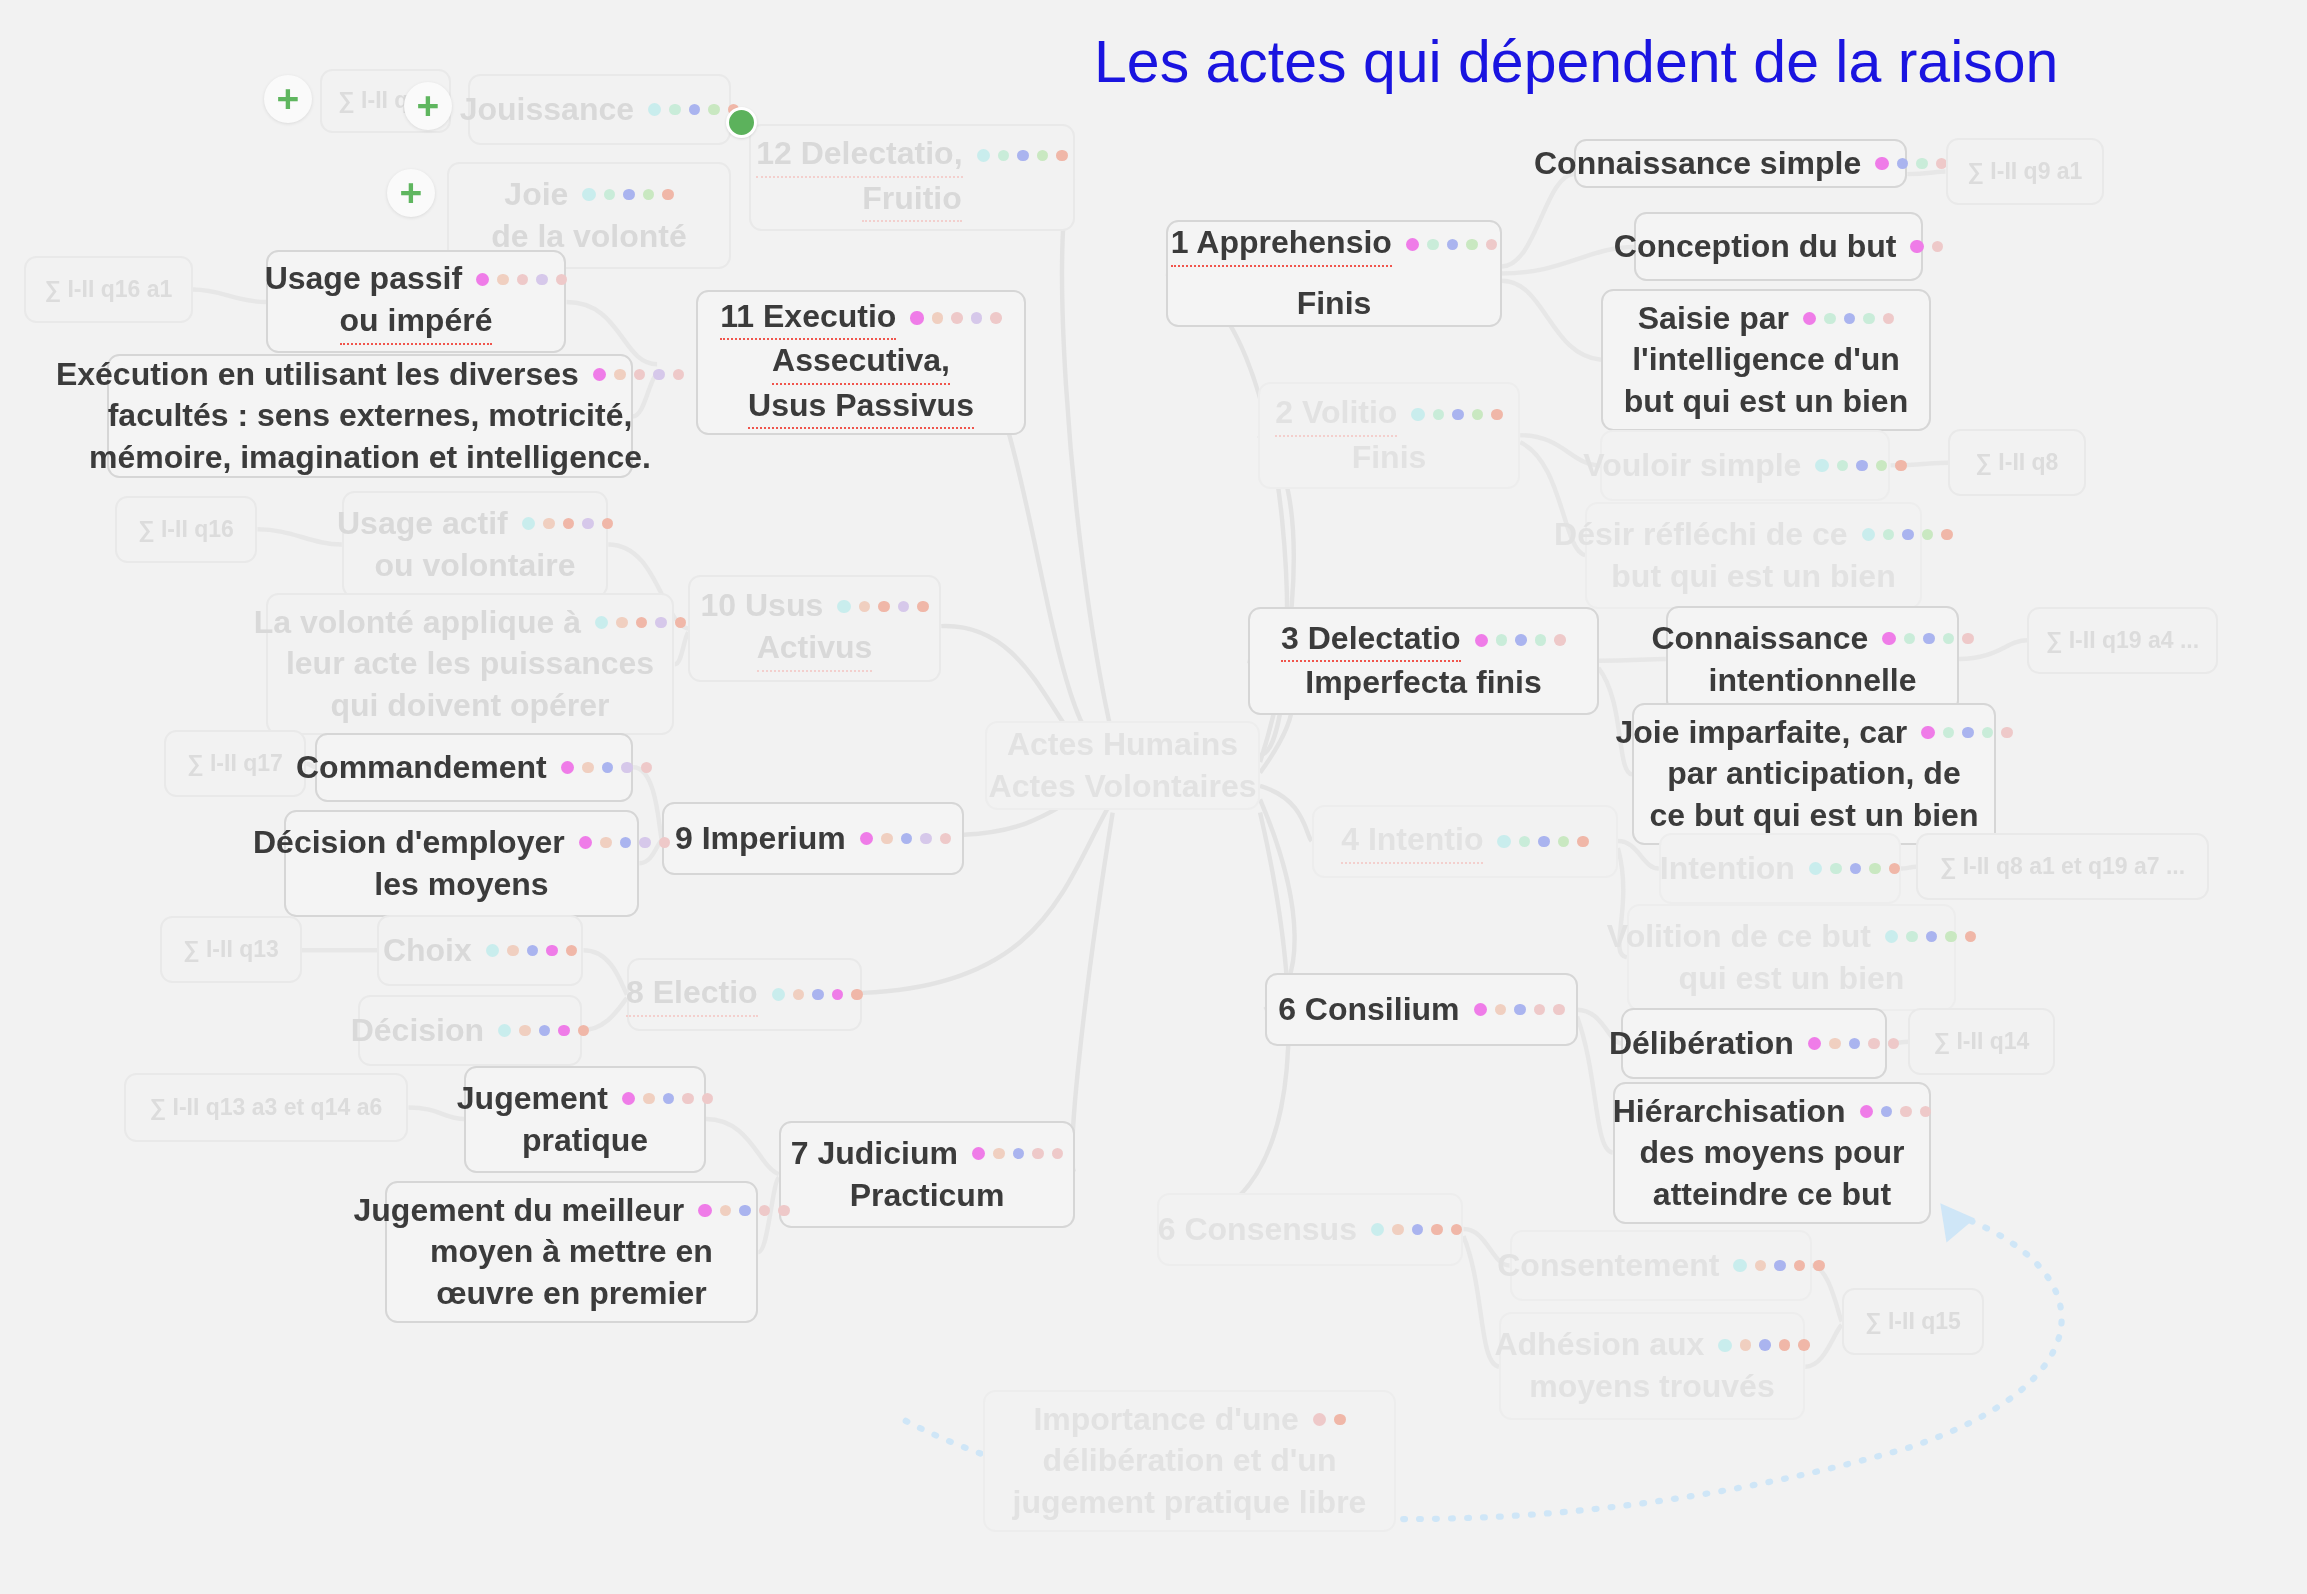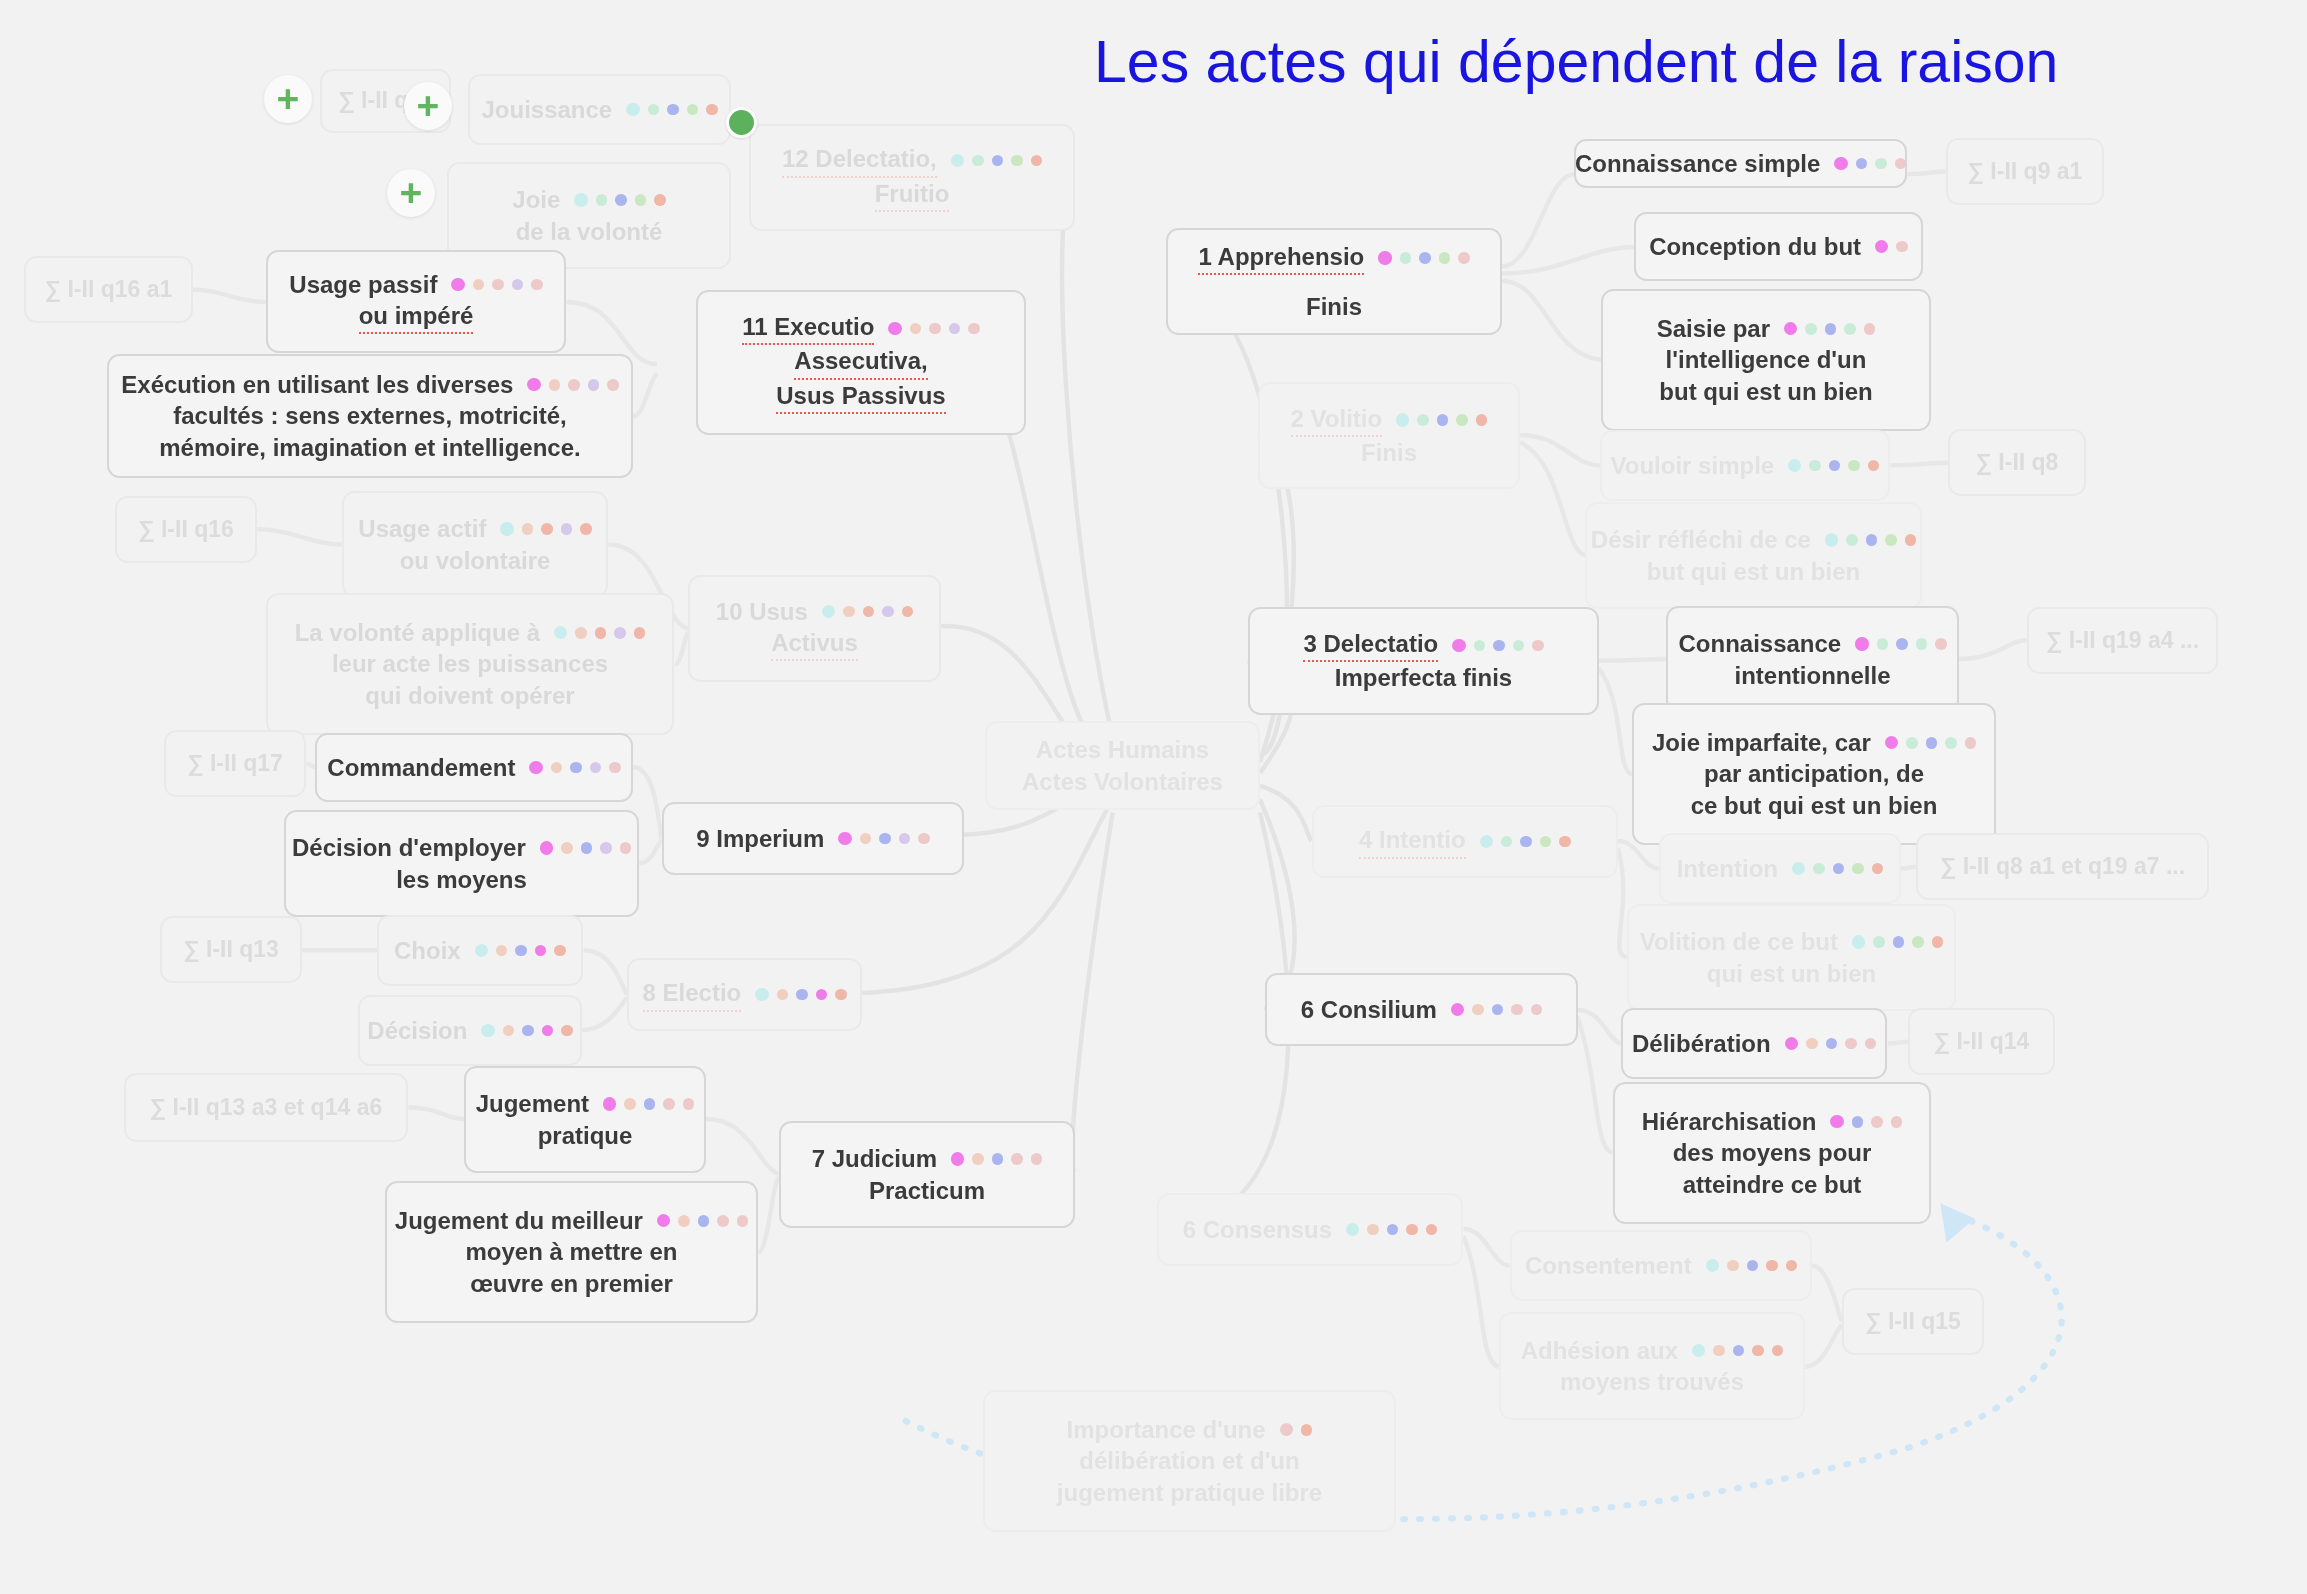"Jouissance" .node { font-size: 24px -> 32px }
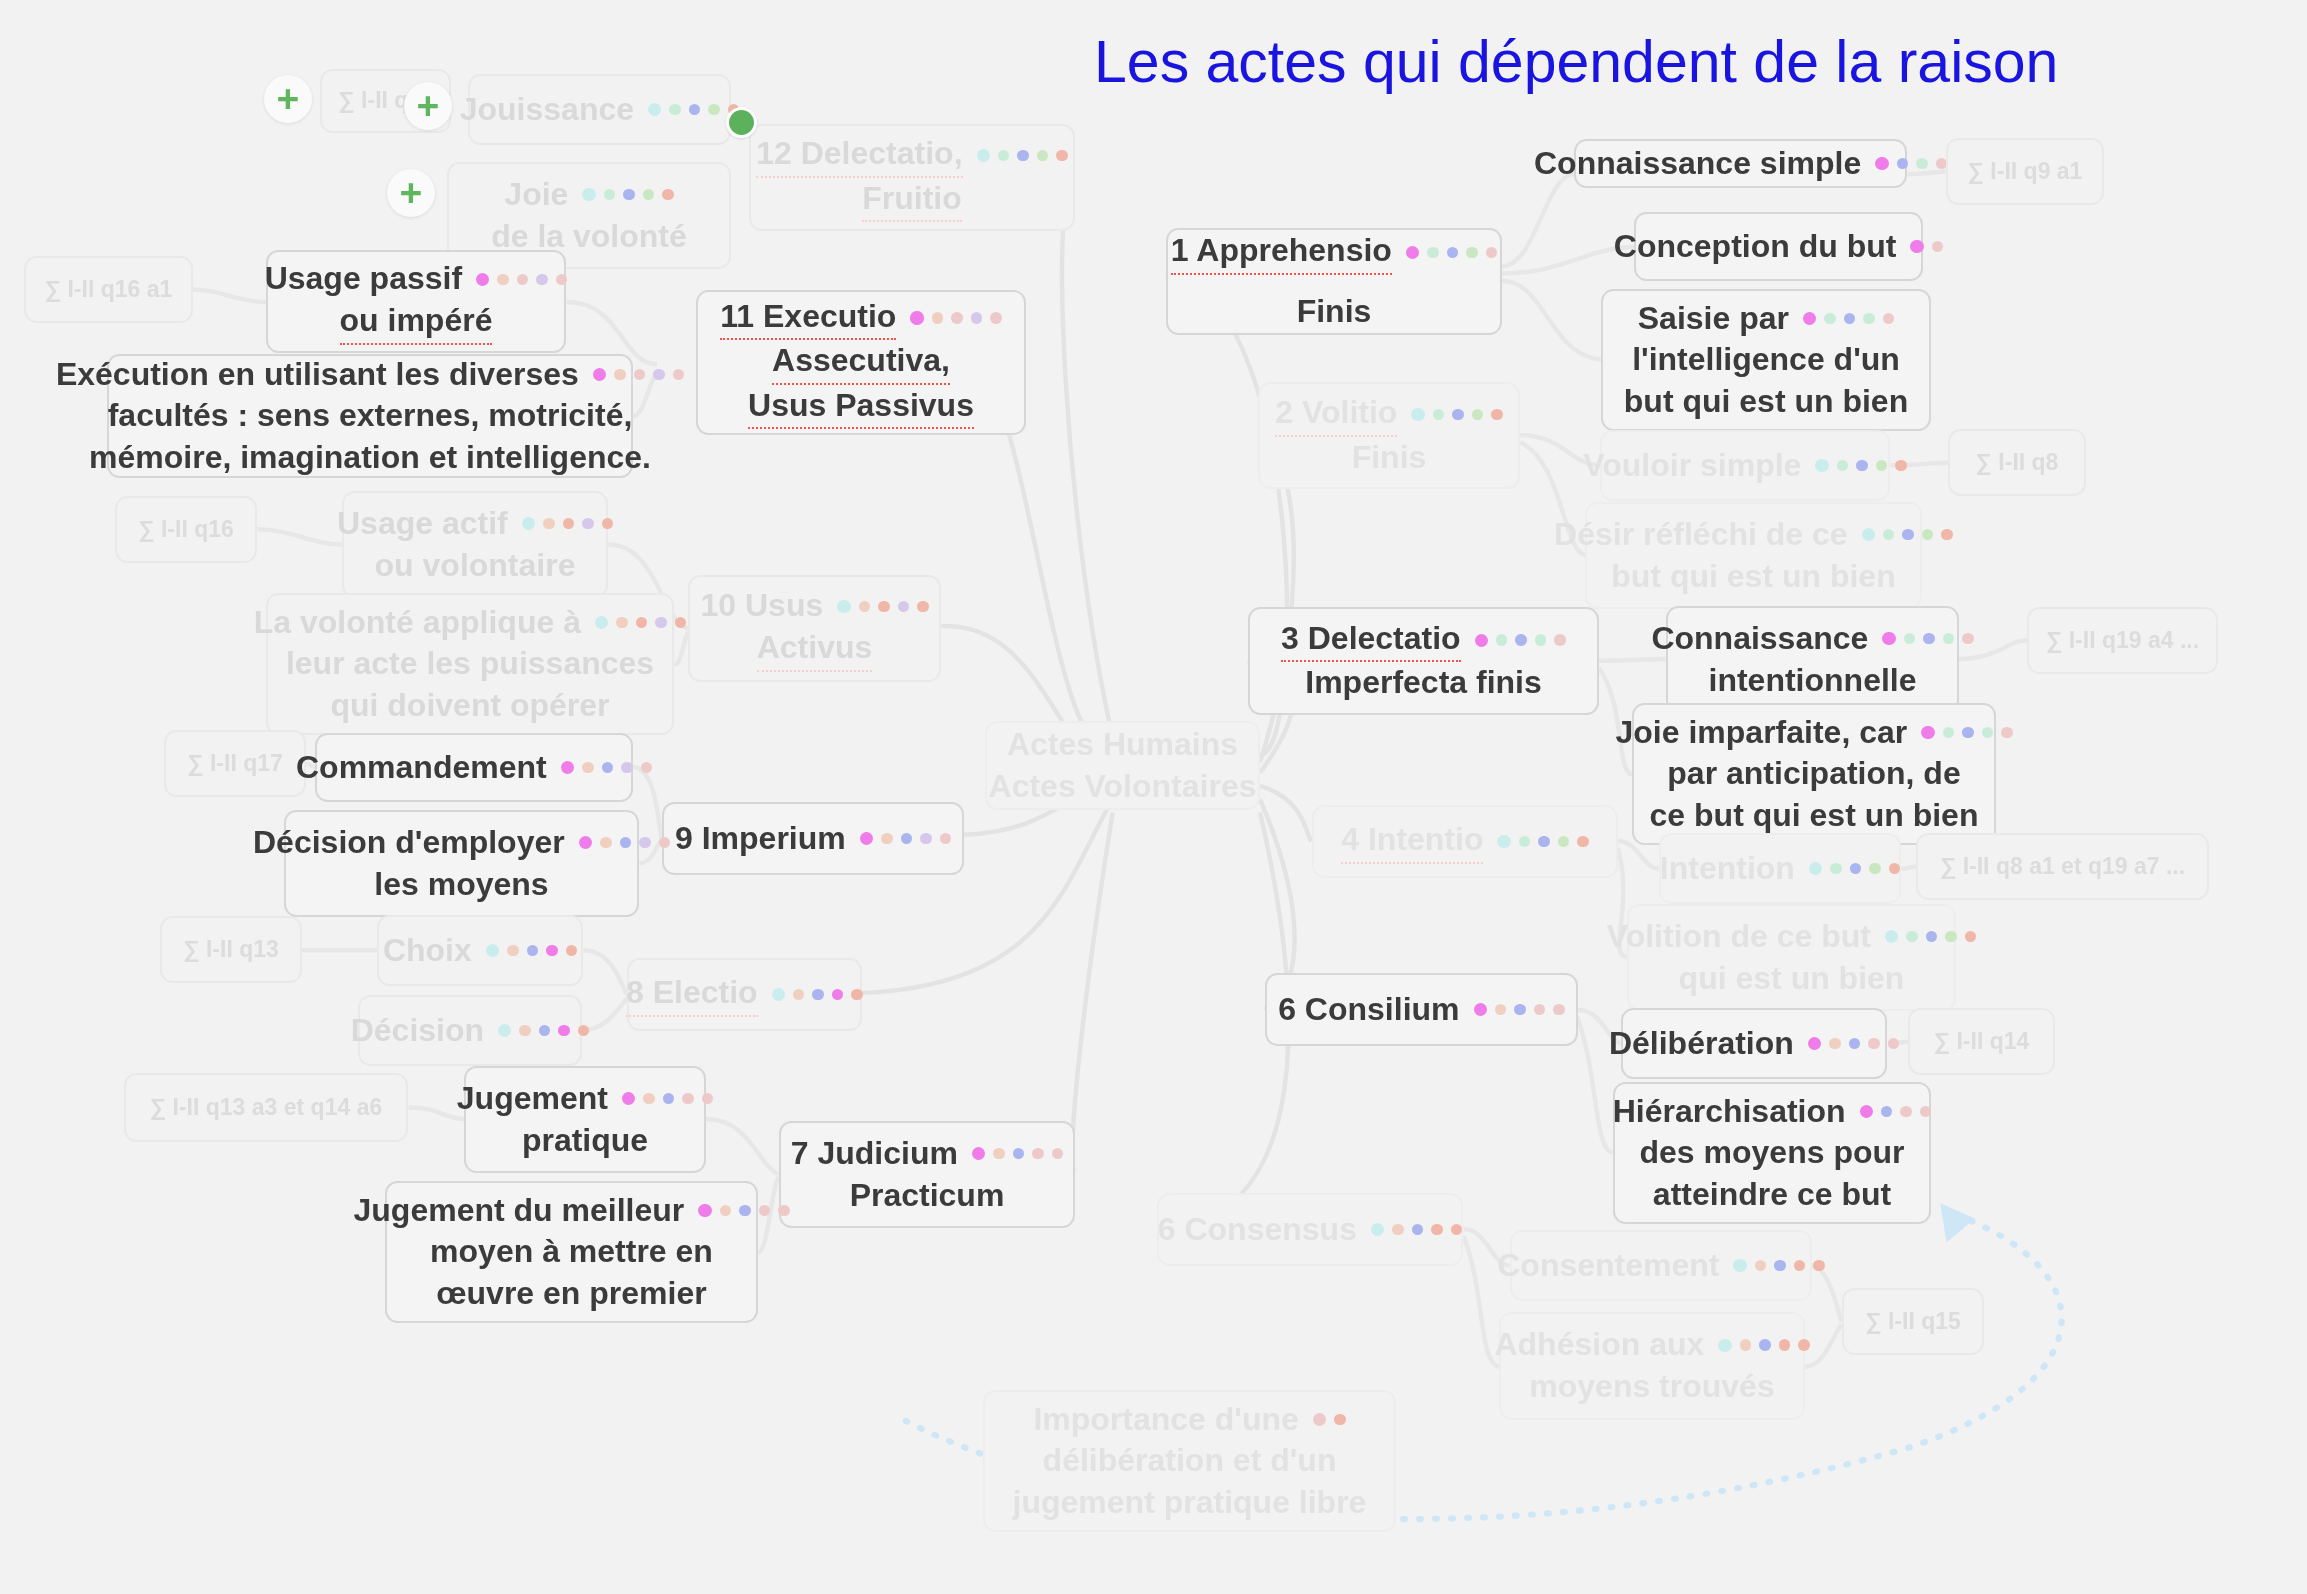"1 Apprehensio" div.node { top: 228px -> 220px }
